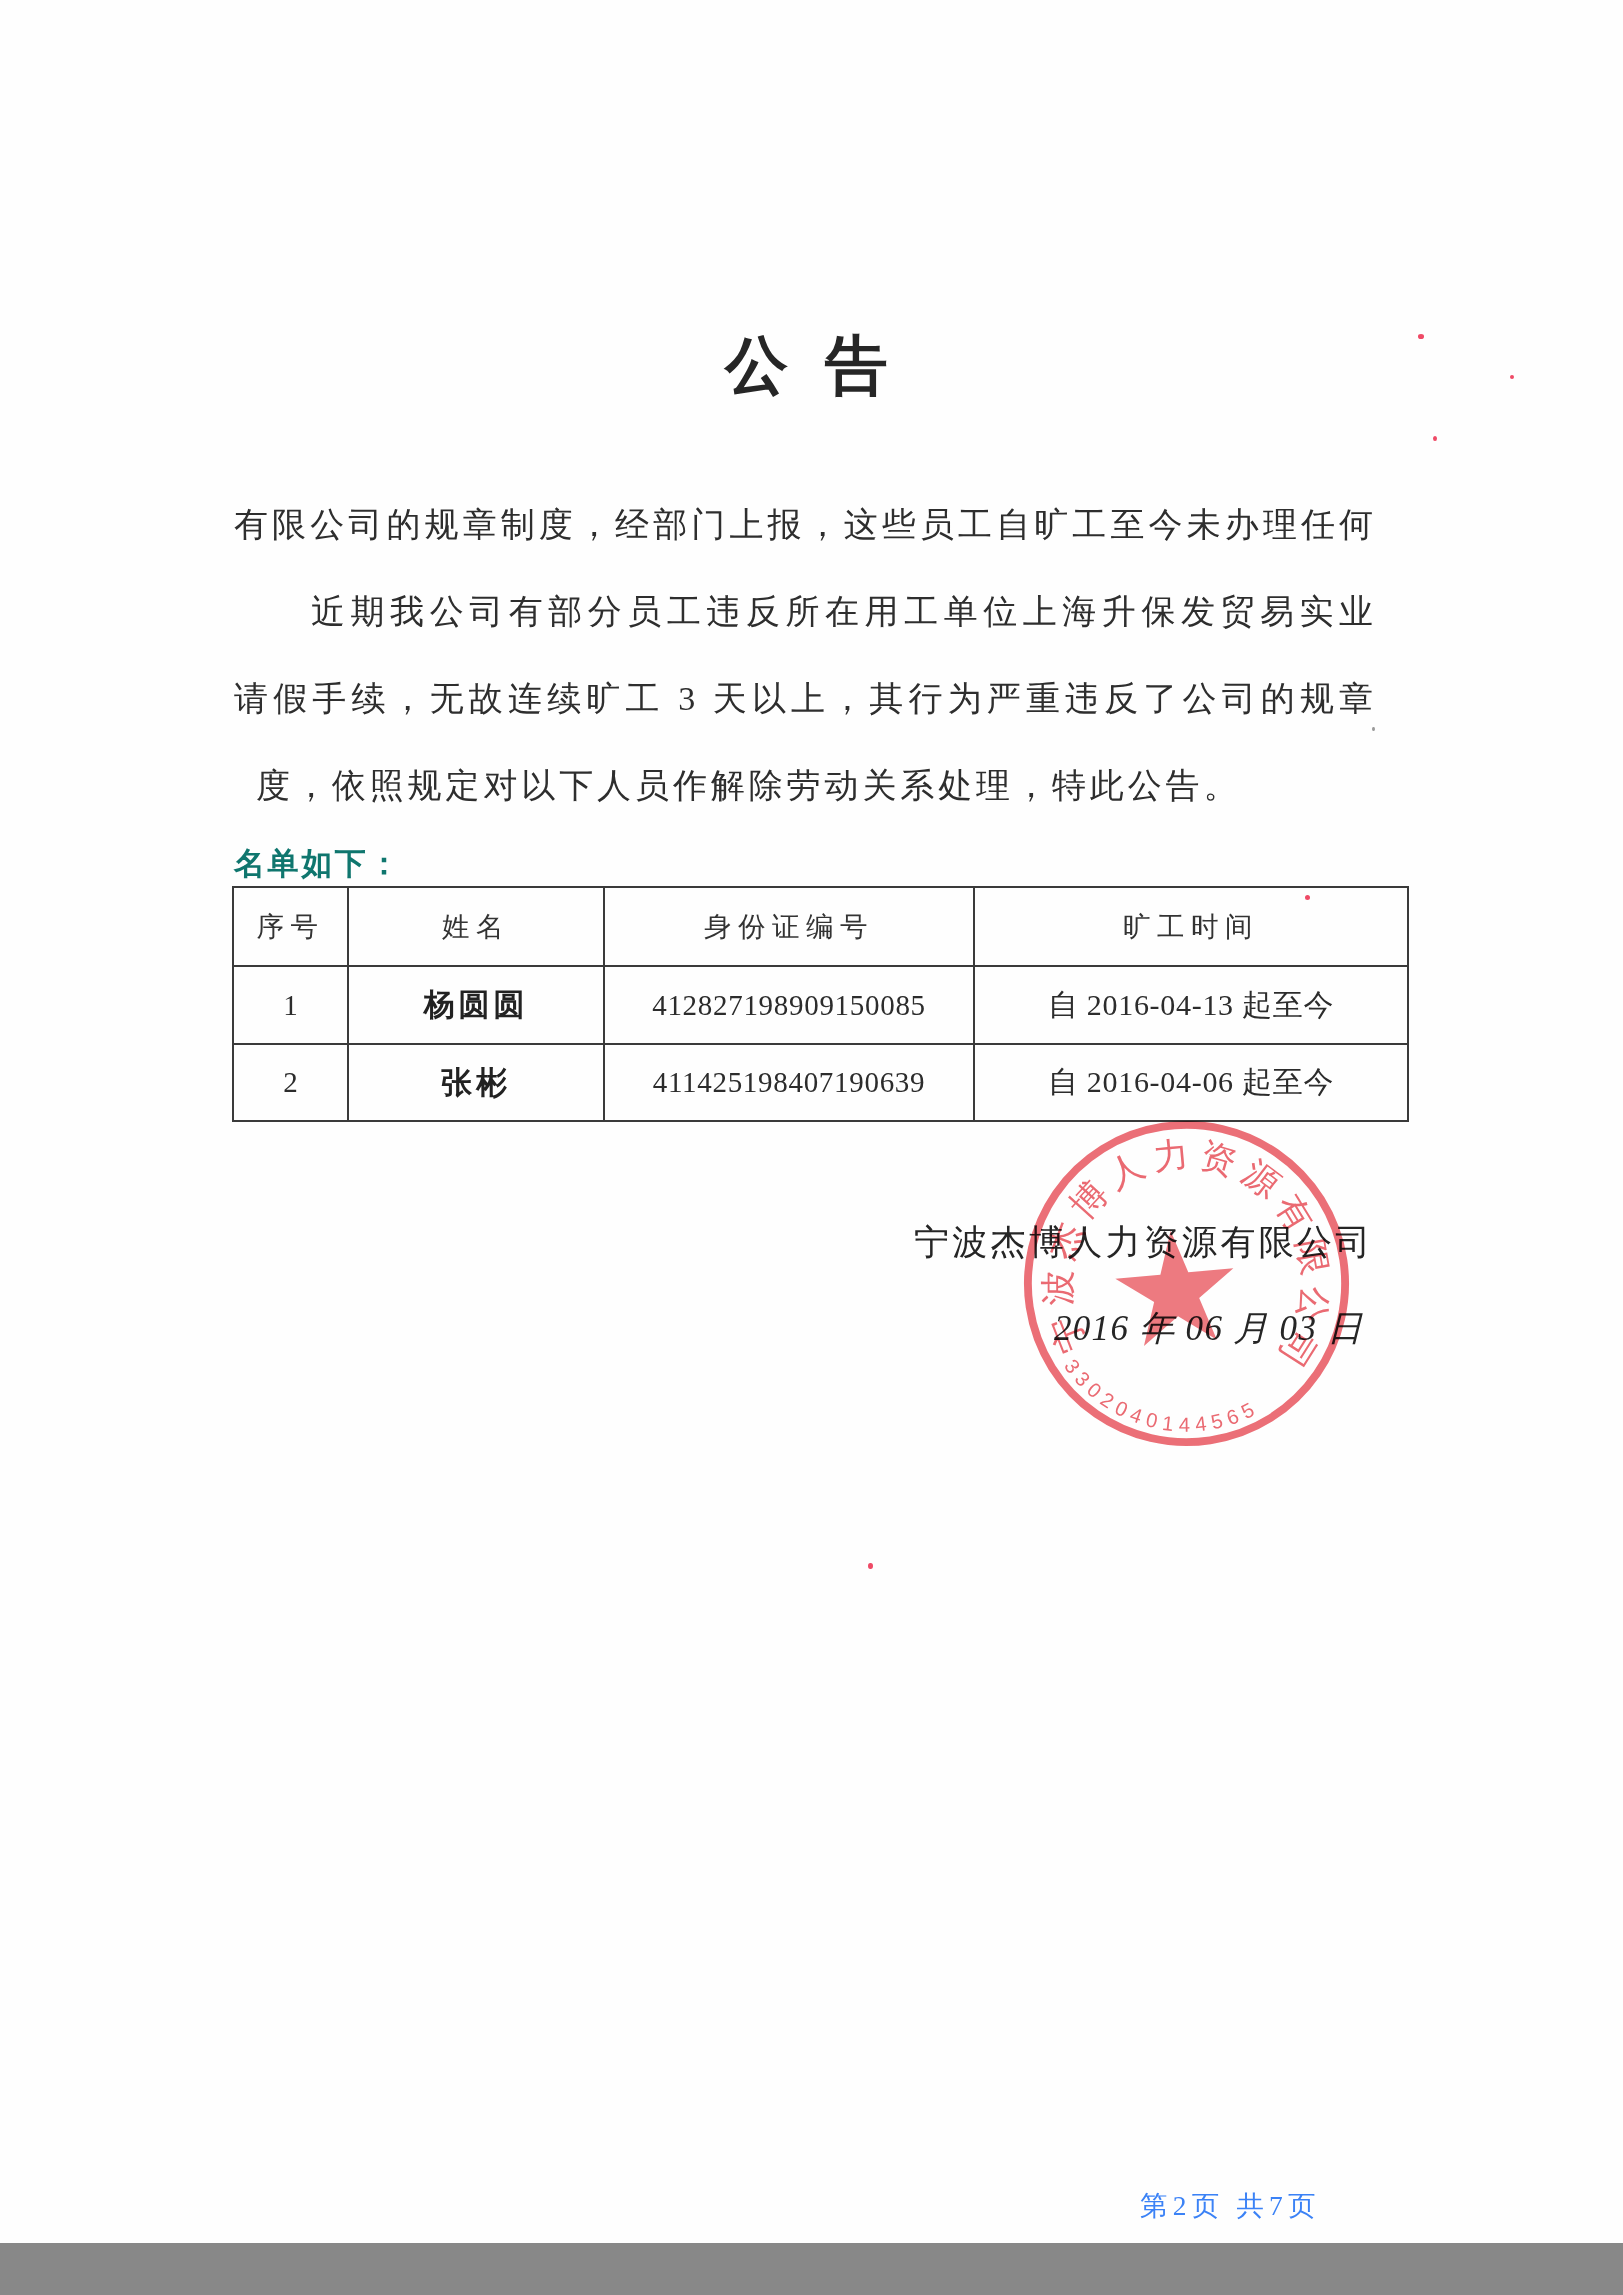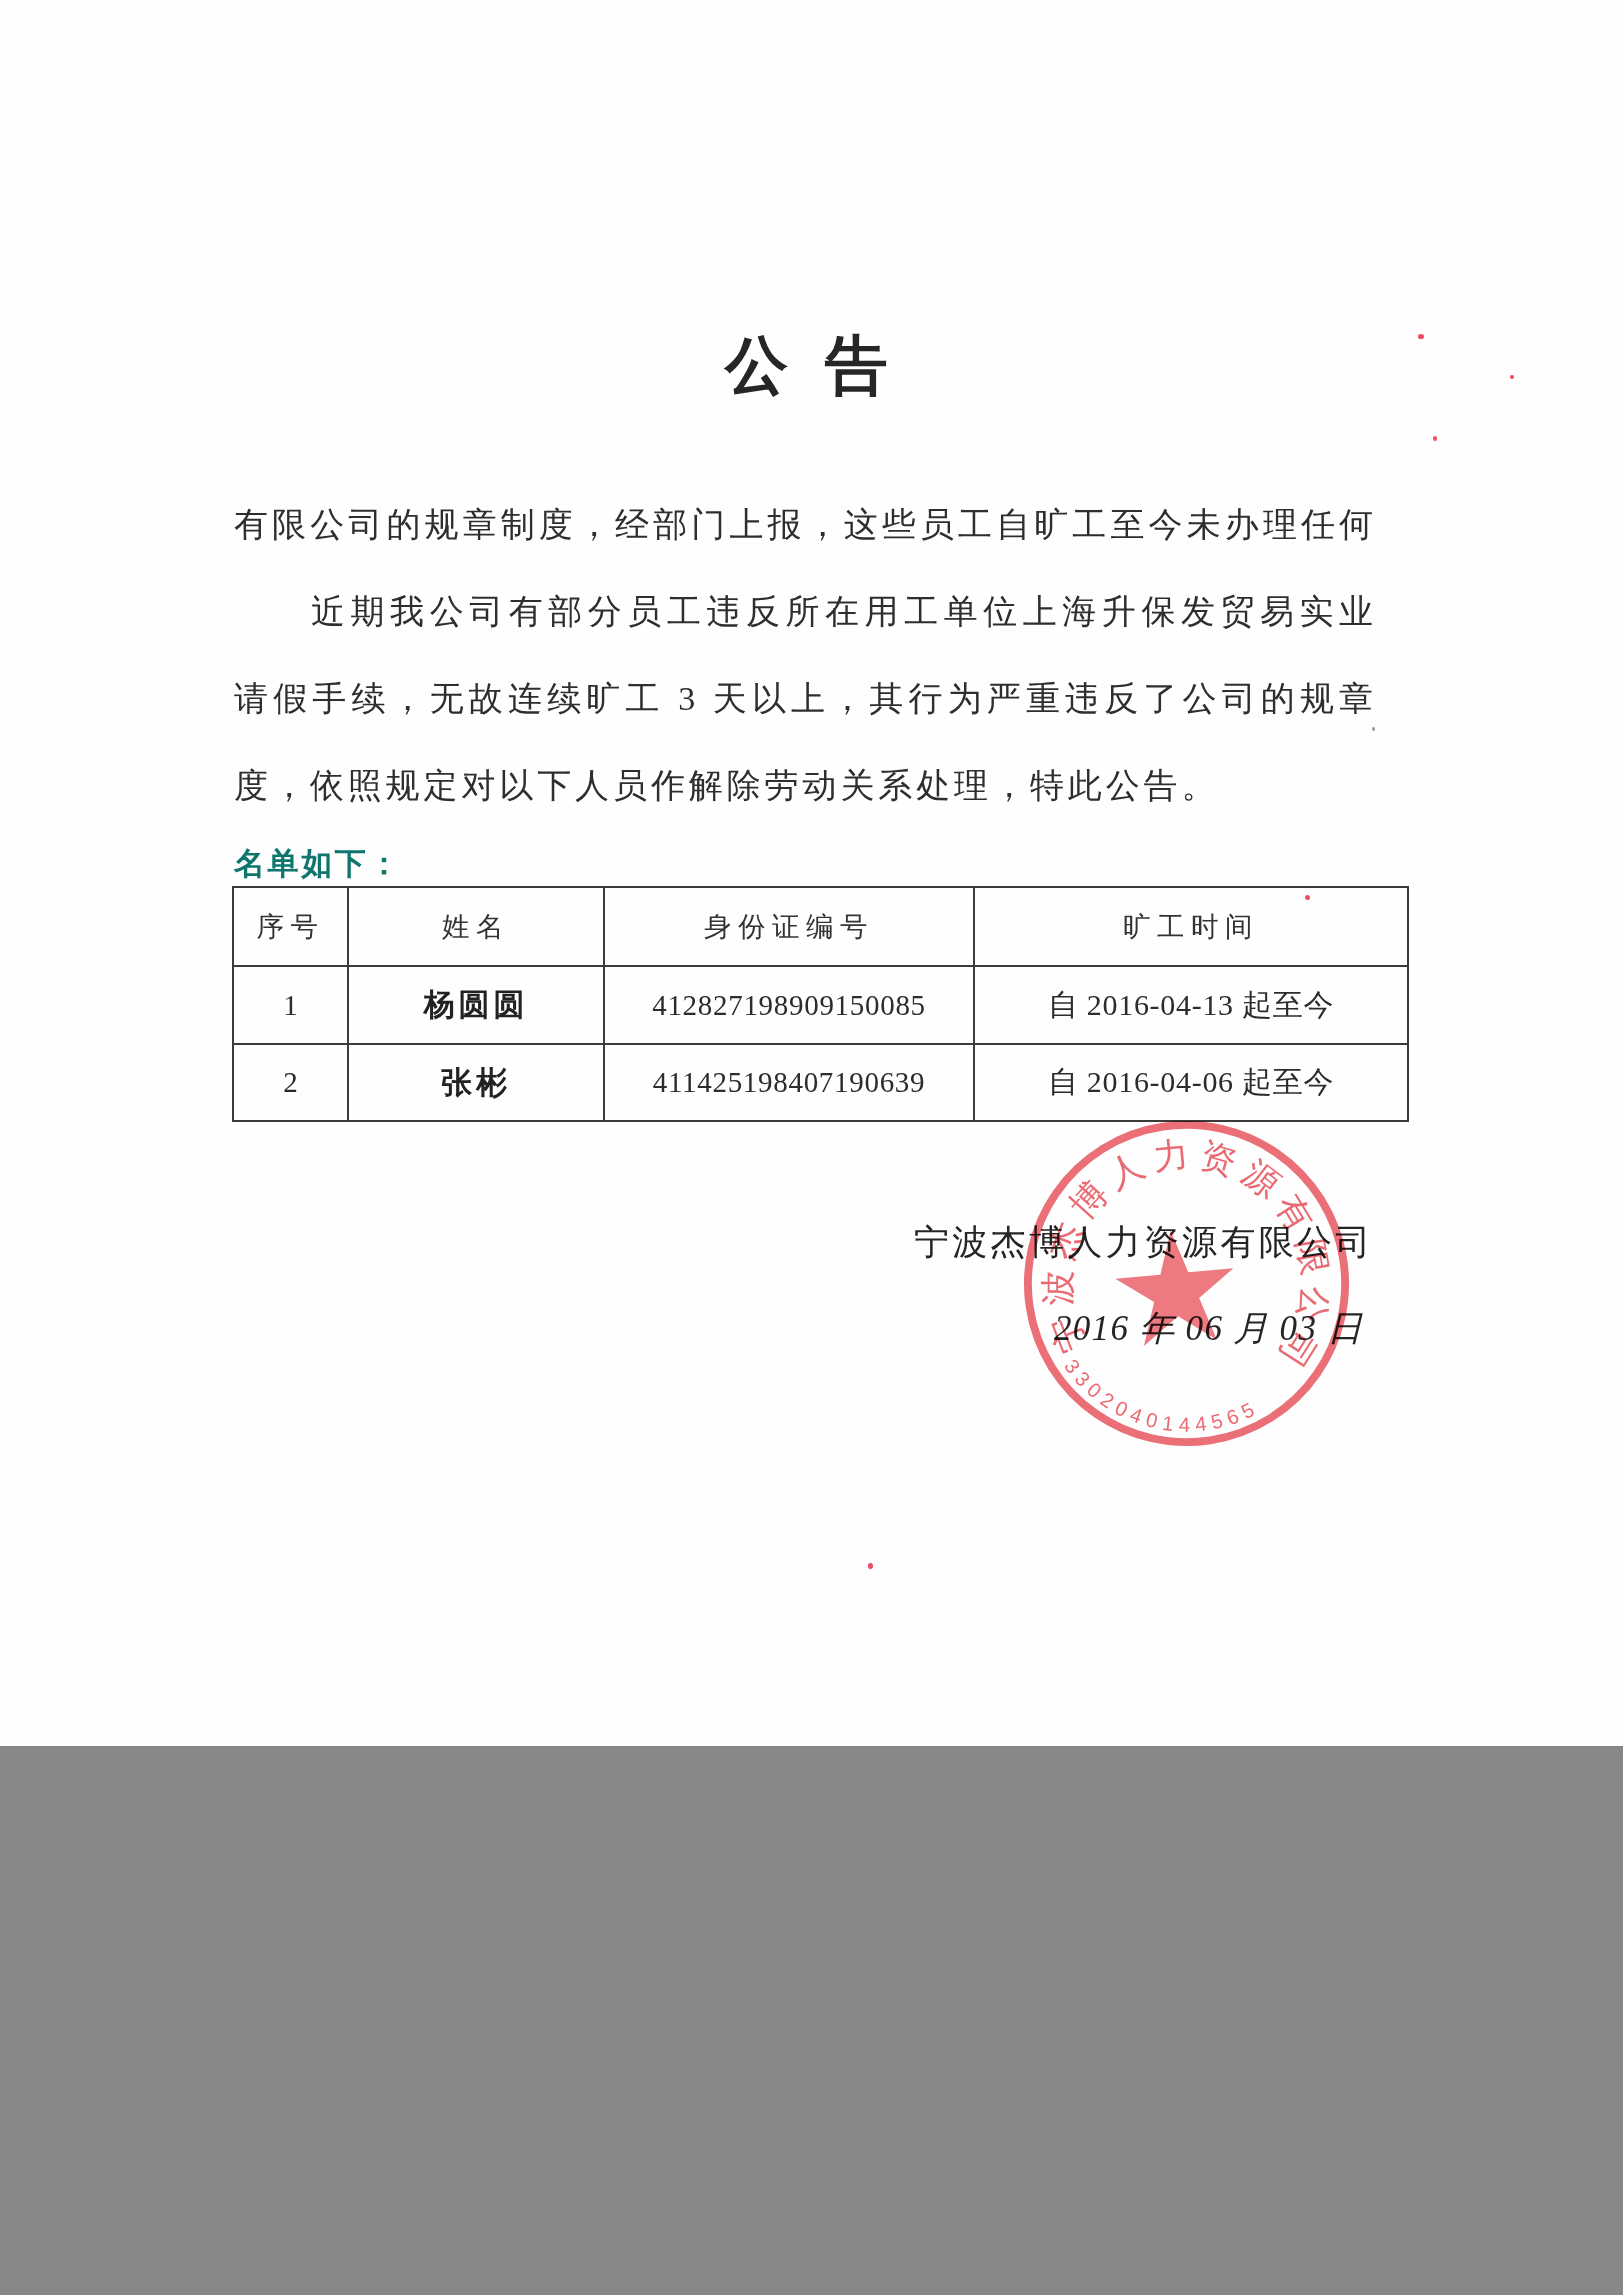"公 告" .page { height: 1746px -> 2243px }
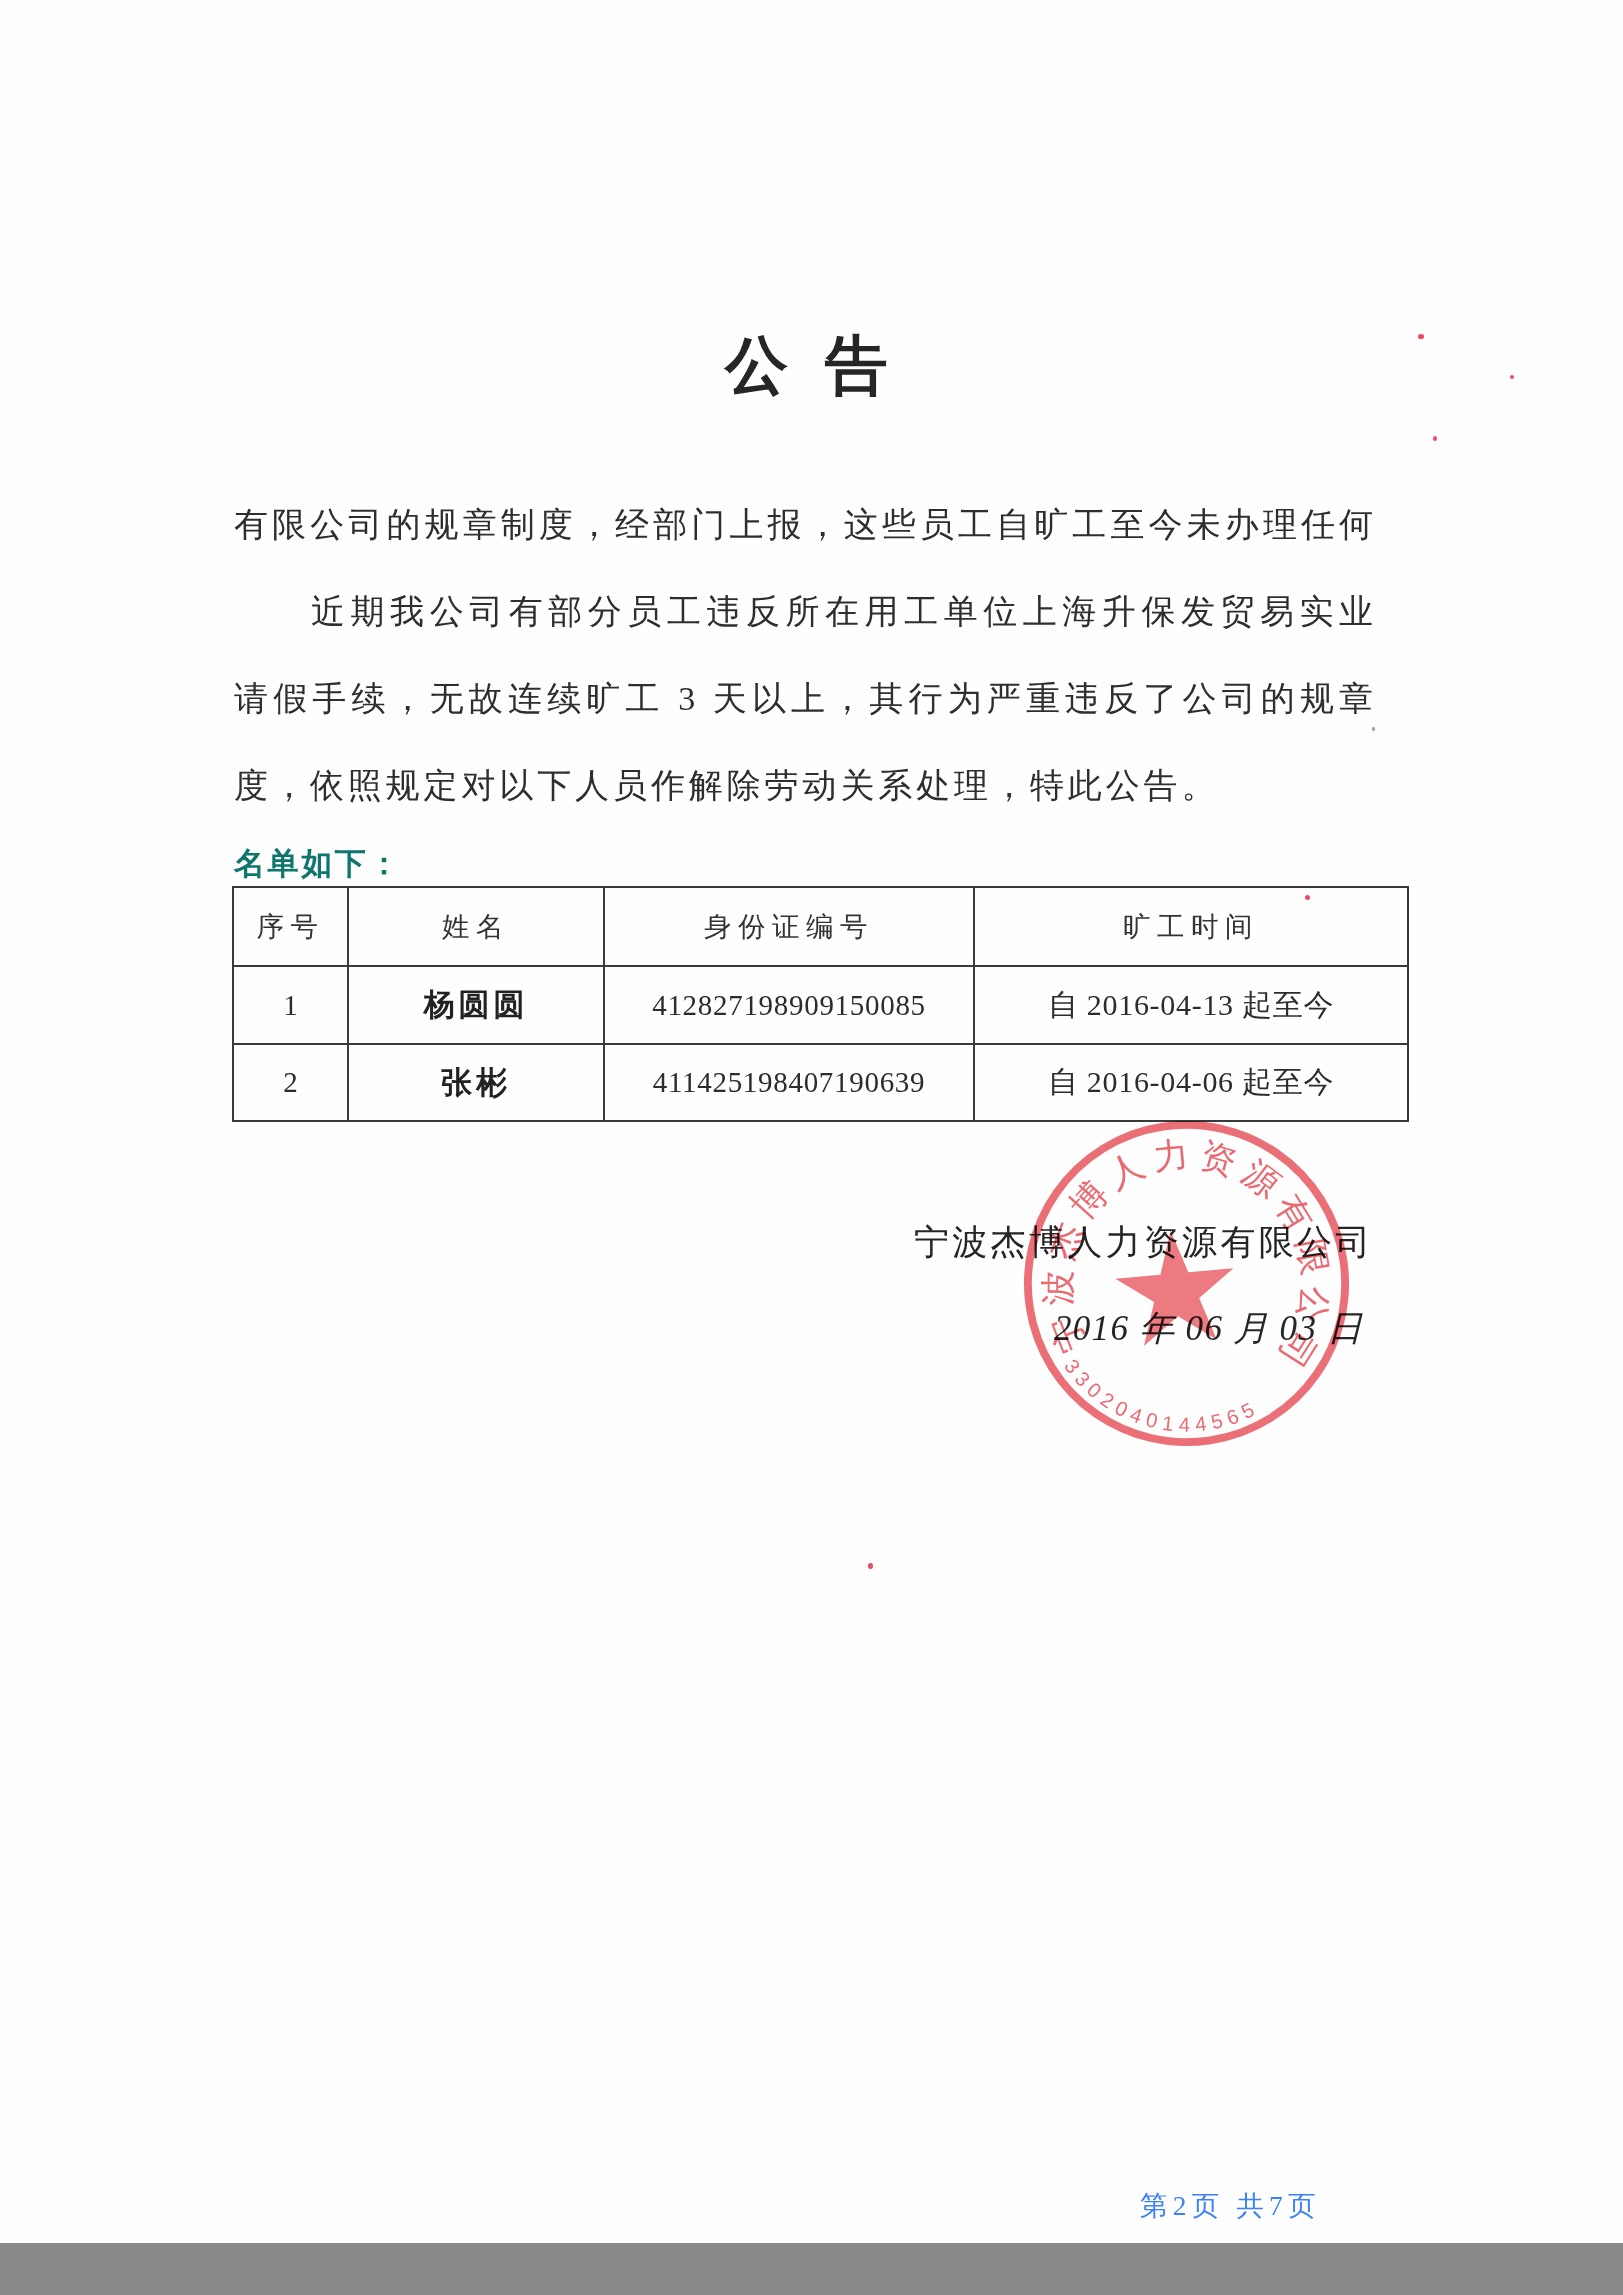"度，依照规定对以下人员作解除劳动关系处理，特此公告。" .body-line.last { margin-left: none -> 22px }
